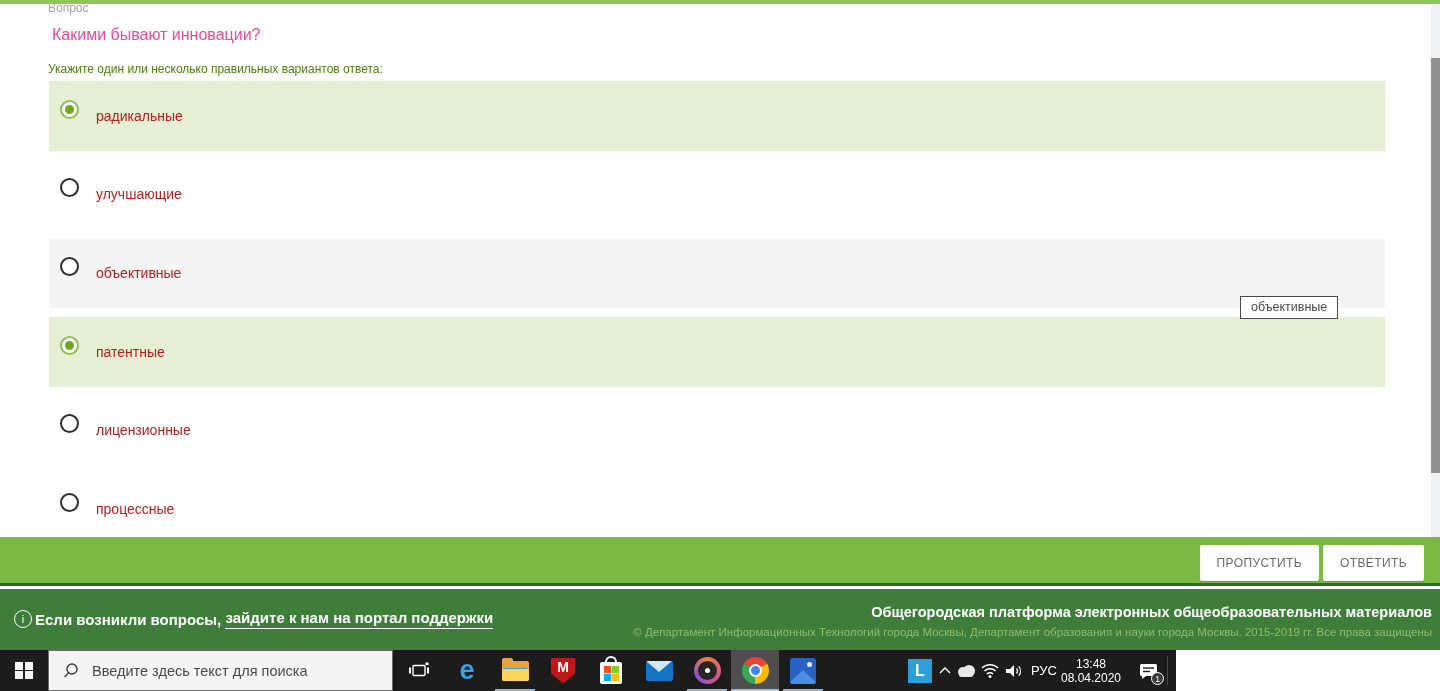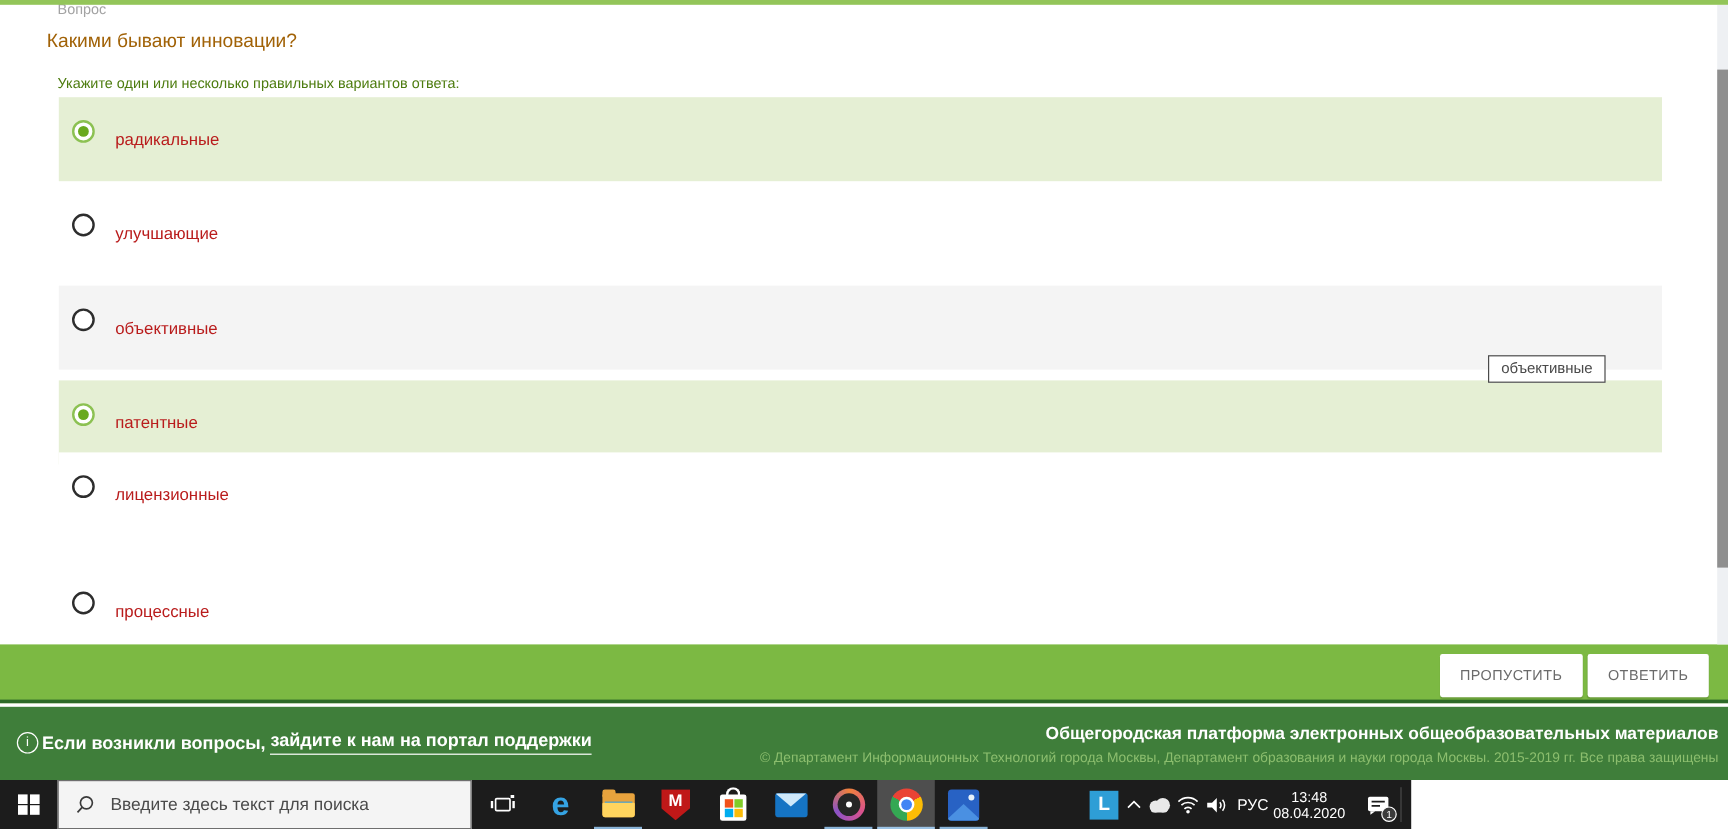"Какими бывают инновации?" .q-title { color: #a16207 -> #ec4899; left: 39px -> 52px }
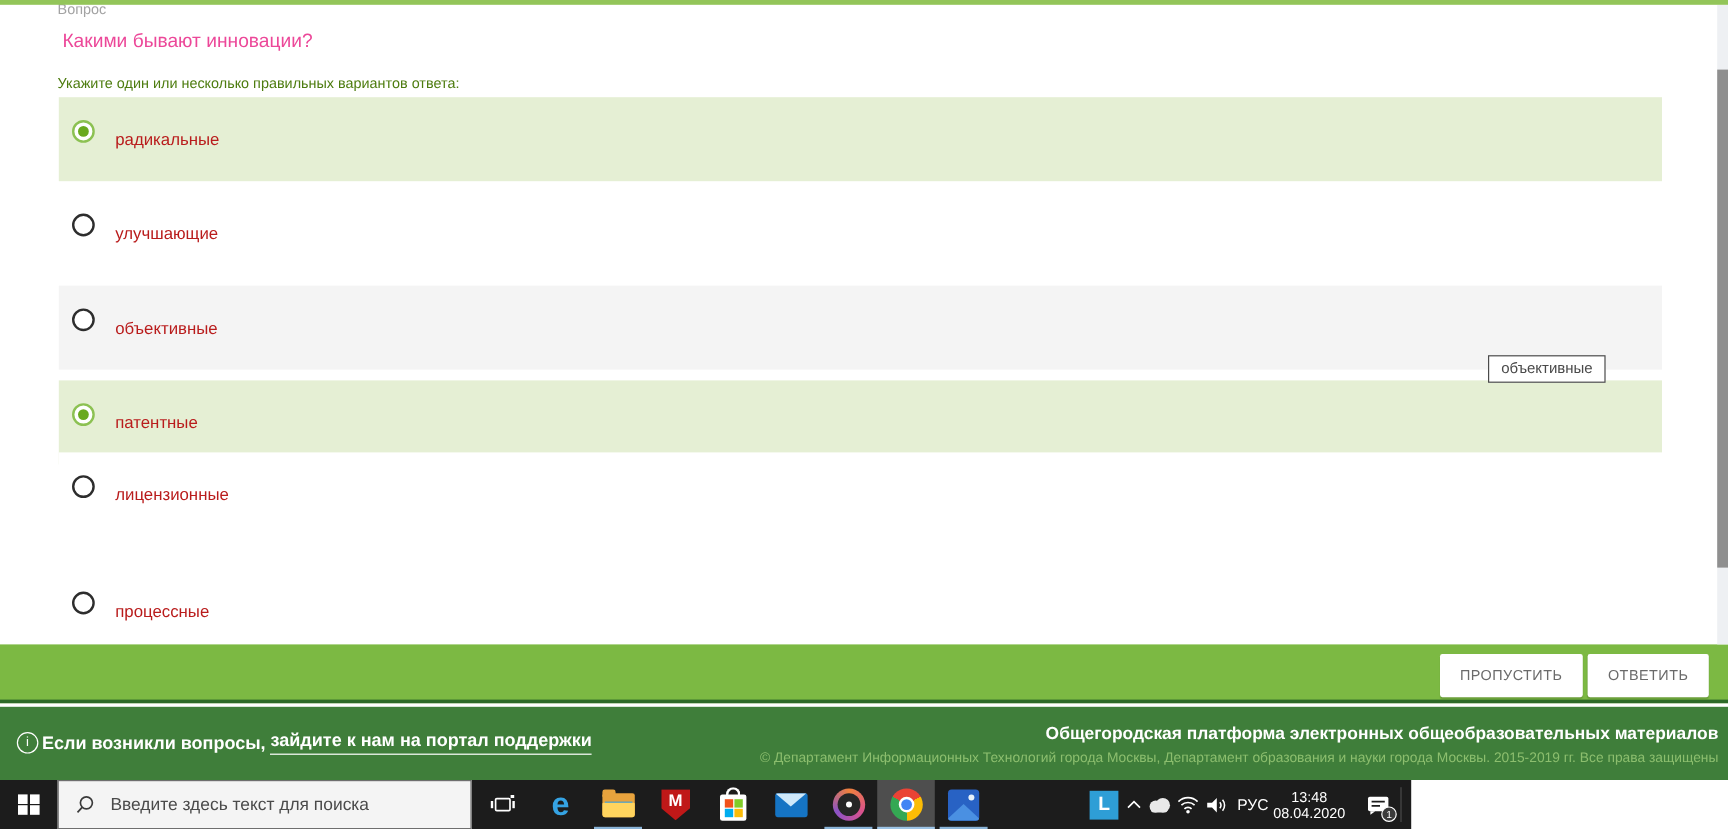"лицензионные" div.opt { top: 377px -> 395px }
